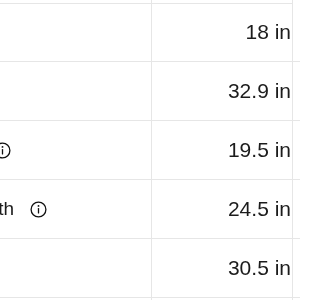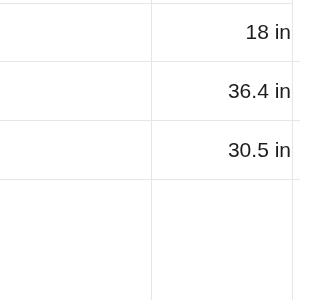"36.4 in" span.value-text { text: 36.4 -> 32.9 }
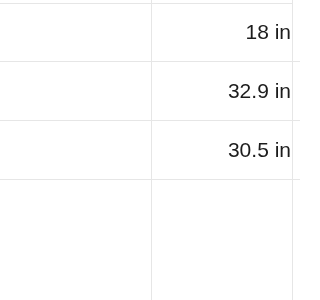"19.5 in" div.spec-row { html: none -> <div> <div> <span></span> <span> <svg> <circle></circle> <circle></circle> <rect></rect> </svg> </span> </div> <div> <span>19.5 in</span> </div> </div> }
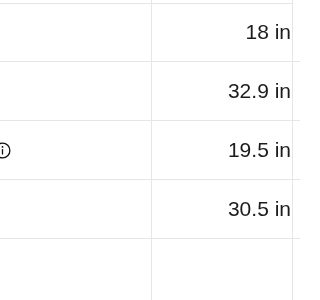"th" div.spec-row { html: none -> <div> <div> <span>th</span> <span> <svg> <circle></circle> <circle></circle> <rect></rect> </svg> </span> </div> <div> <span>24.5 in</span> </div> </div> }
